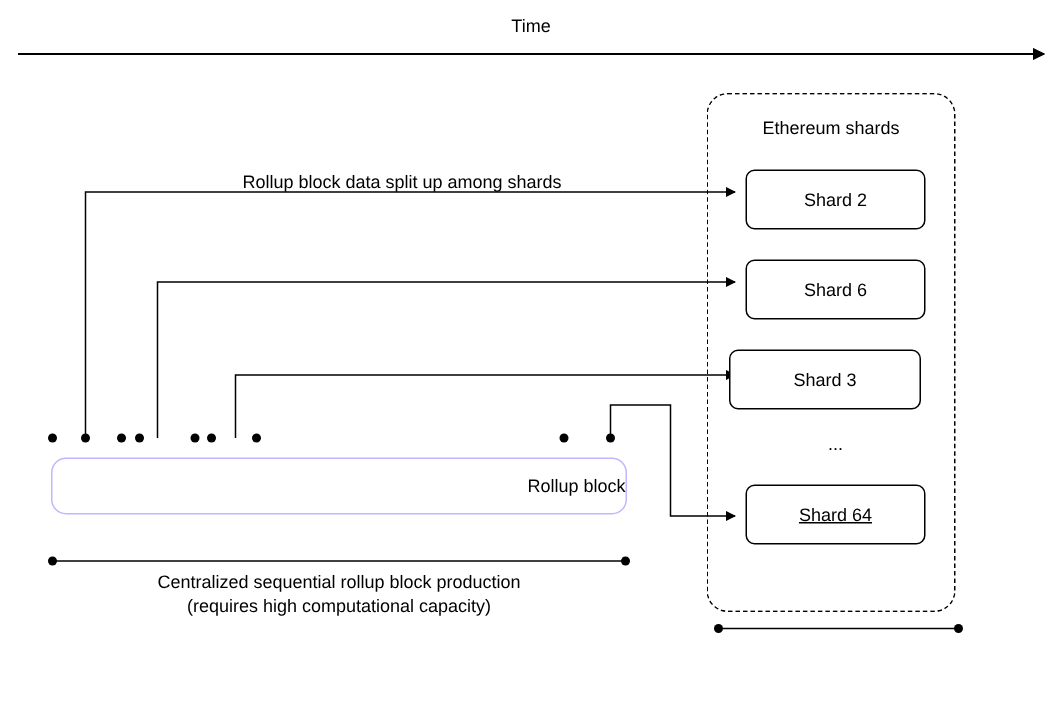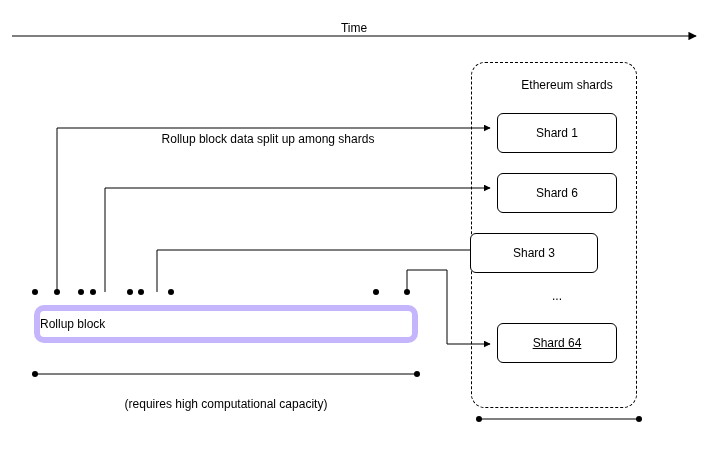"Time" div.lbl { top: 21px -> 10px }
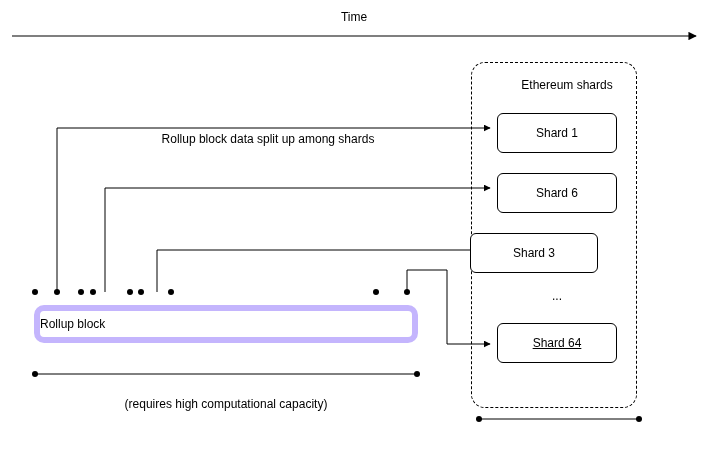"Ethereum shards" div.lbl { padding-left: 13px -> none }
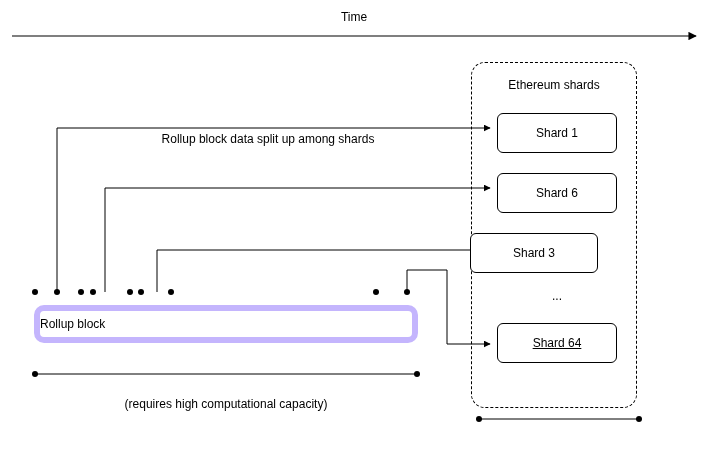"Rollup block data split up" div.lbl { top: 132px -> 114px }
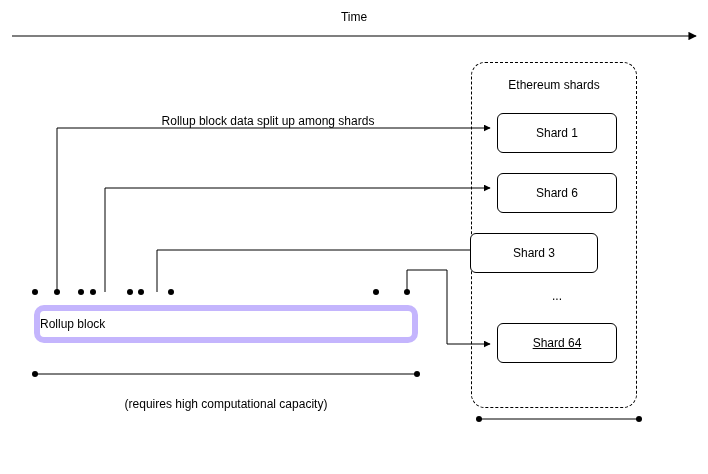"Shard 1" span { text: 1 -> 2 }
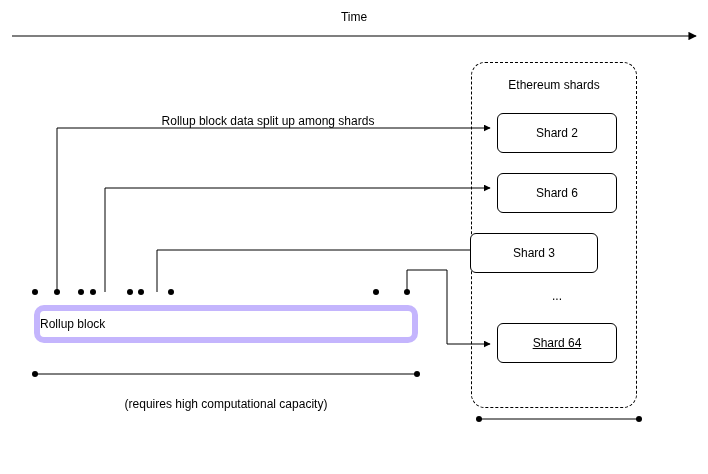"Shard 3" div.shard-box { left: 470px -> 486px }
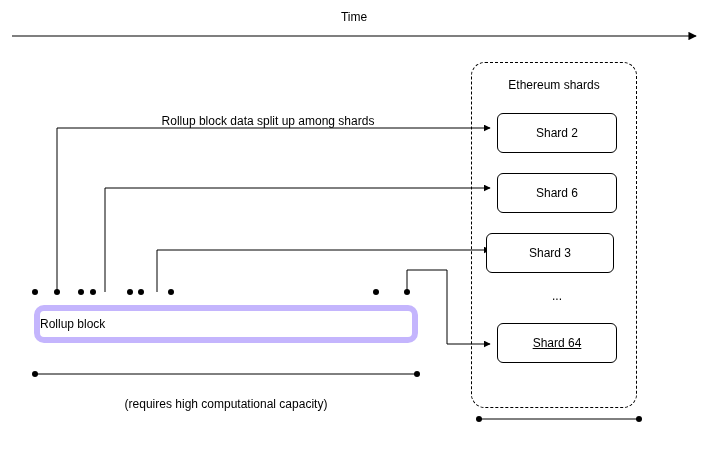"Rollup block" .rollup-box { border: 6px solid #c4b5fd -> 1px solid #c4b5fd; justify-content: flex-start -> flex-end }
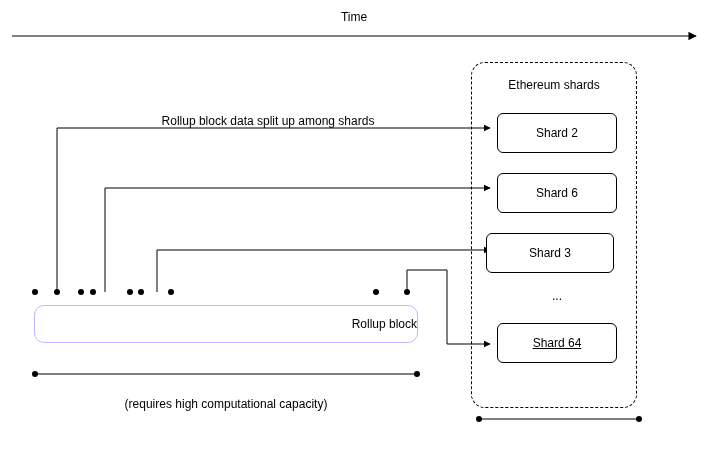"Centralized sequential rollup block" div.lbl { html: none -> <div>Centralized sequential rollup block production</div> }
